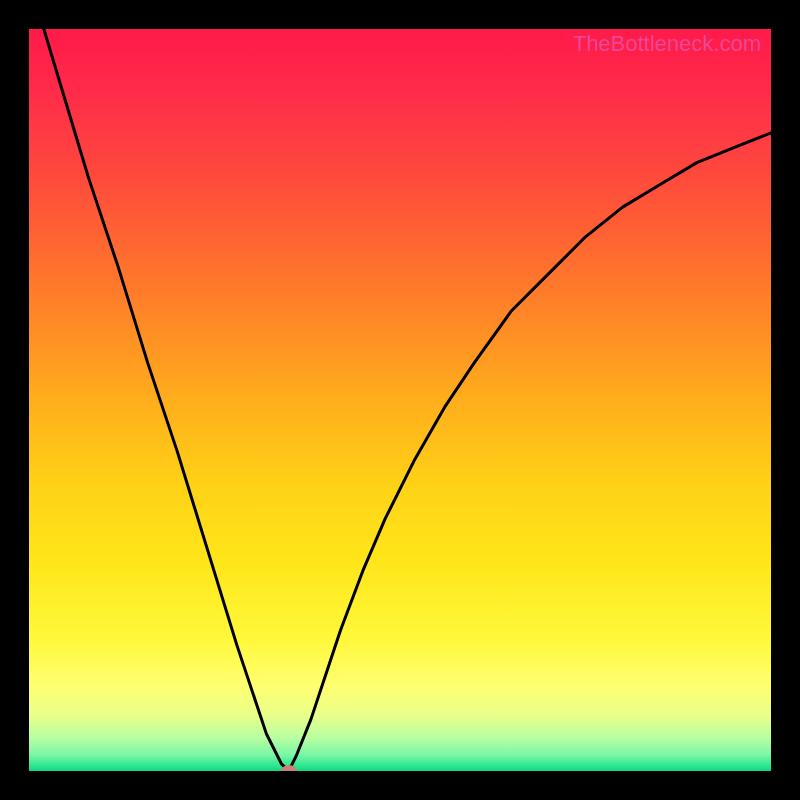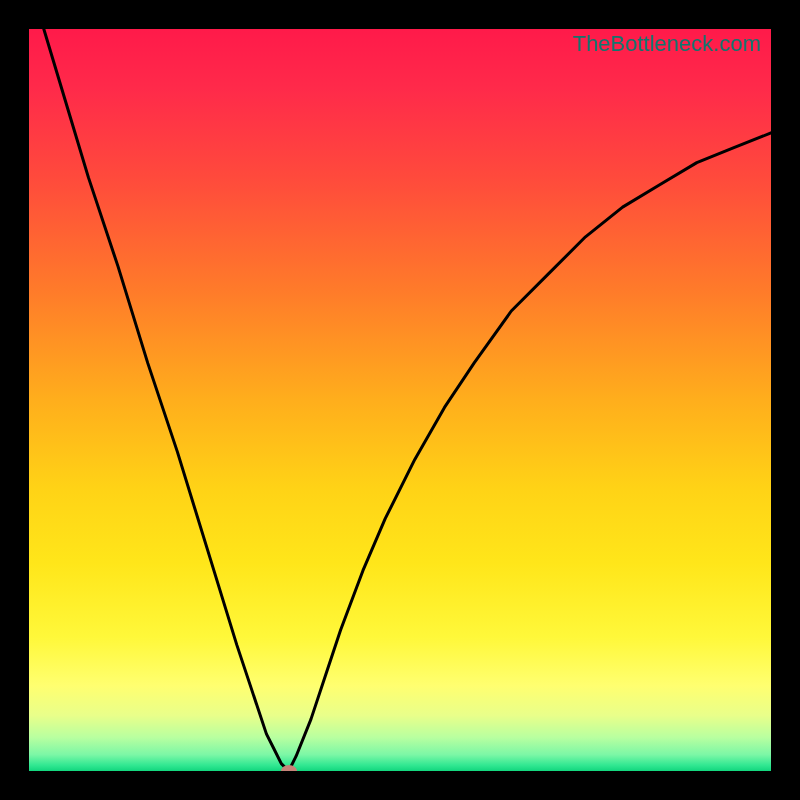"TheBottleneck.com" .watermark { color: #0f766e -> #ec4899 }
